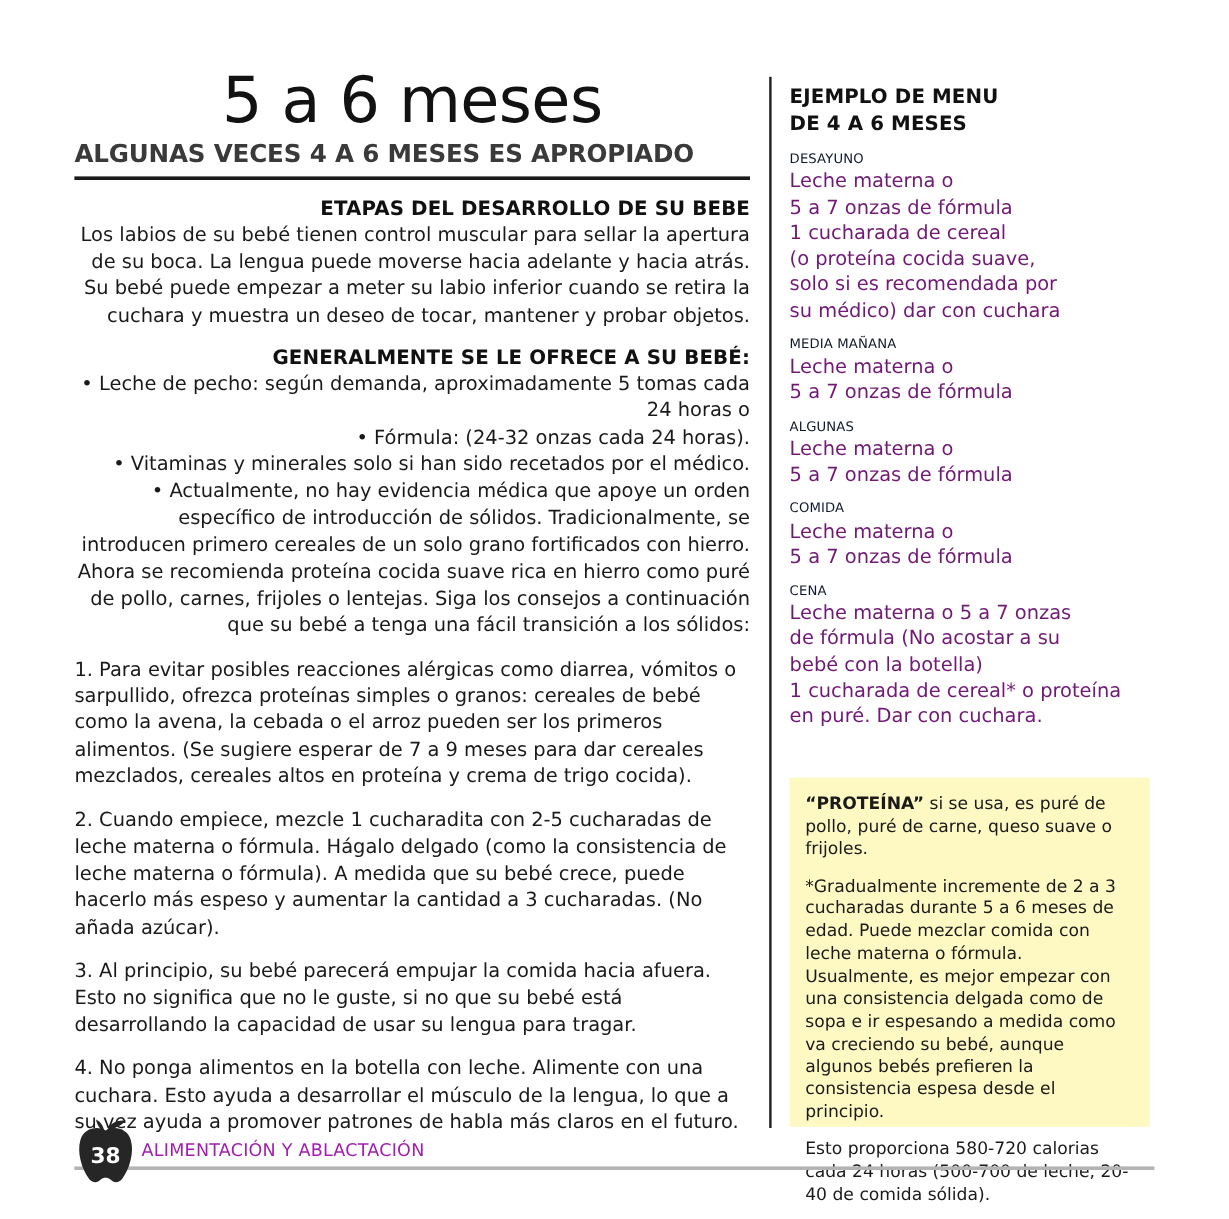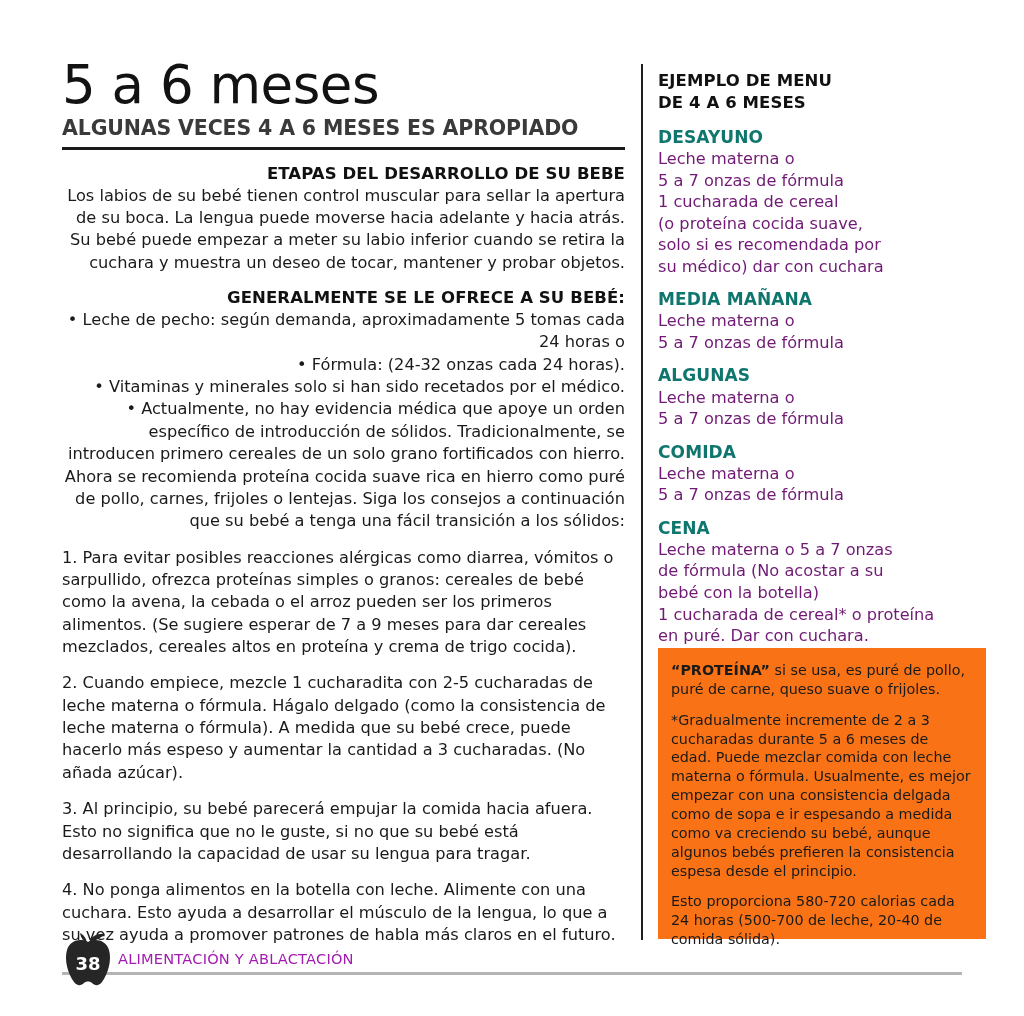"5 a 6 meses" .chapter-title { text-align: left -> center }
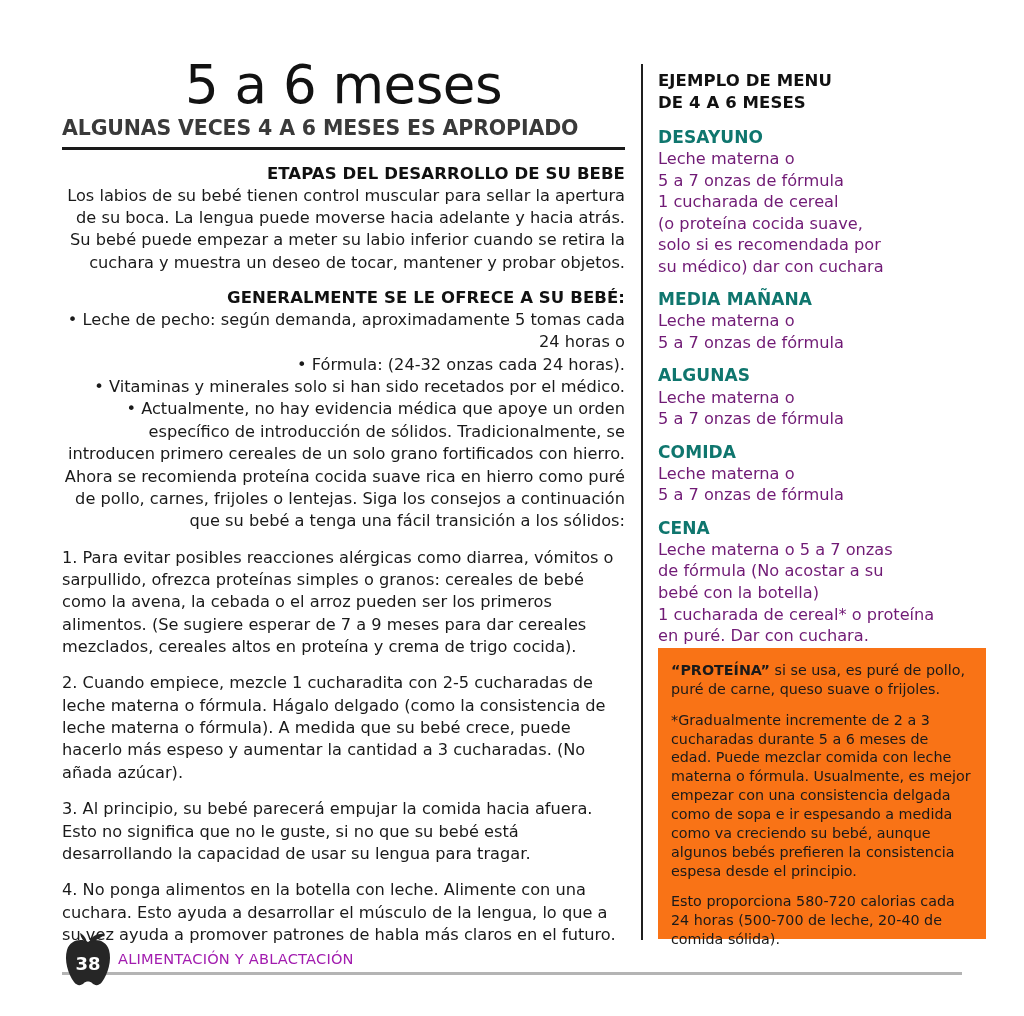"DESAYUNO" .meal-name { color: #0f766e -> #0f172a; font-size: 17px -> 11px; font-weight: 700 -> 400 }
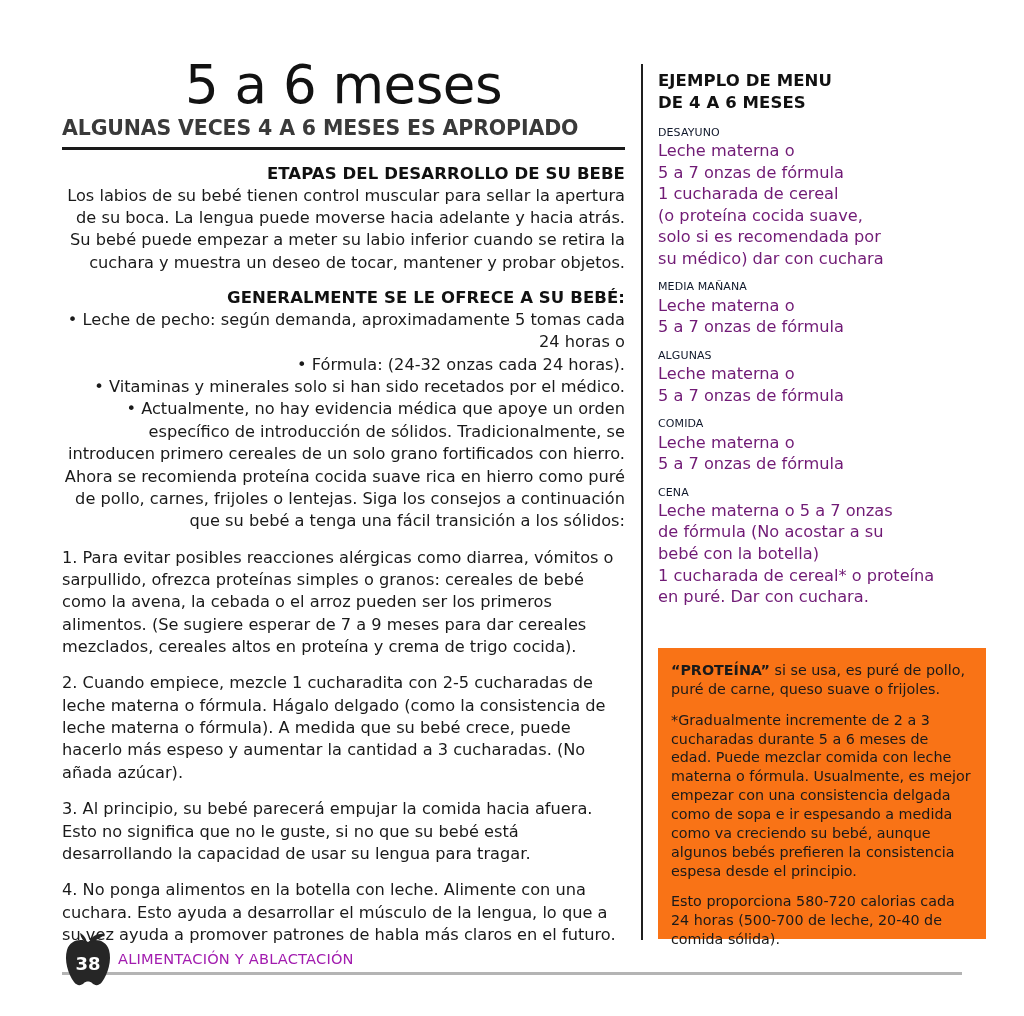"“PROTEÍNA” si se usa, es" .note-box { background: #f97316 -> #fef9c3; width: 328px -> 300px }
